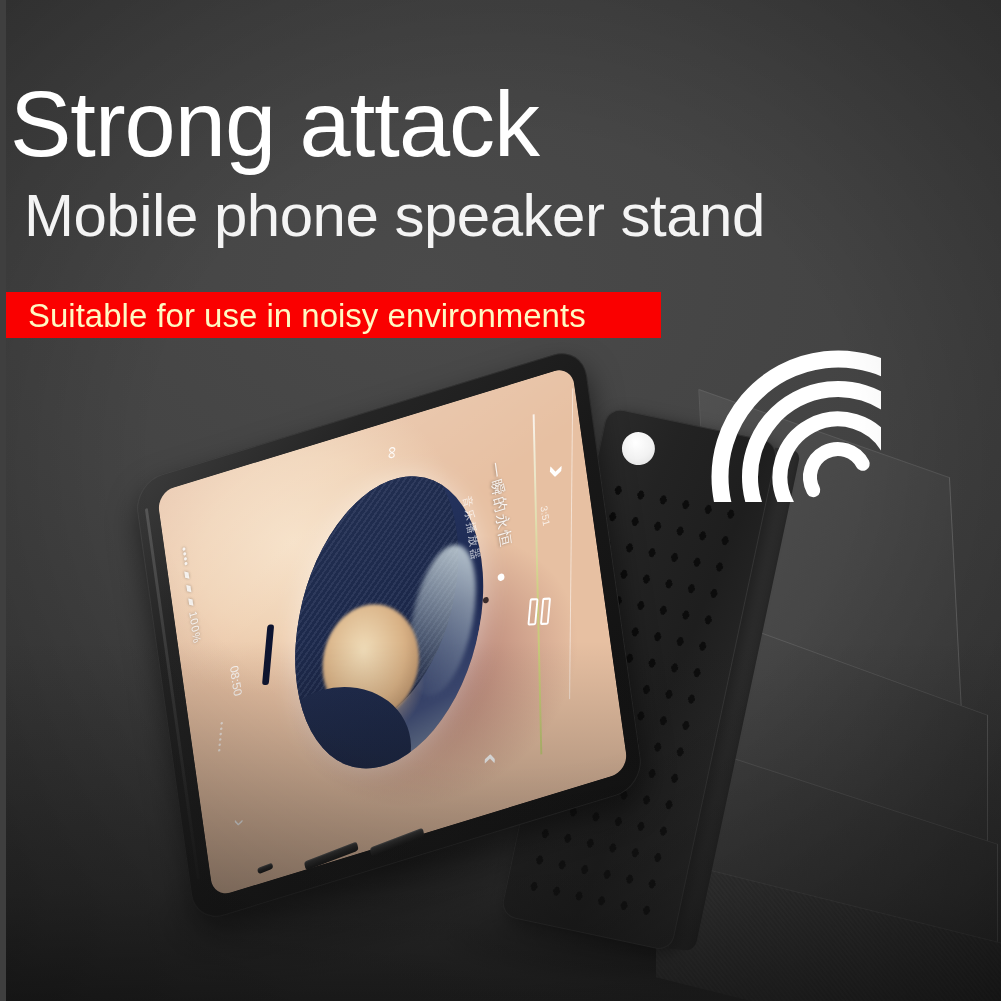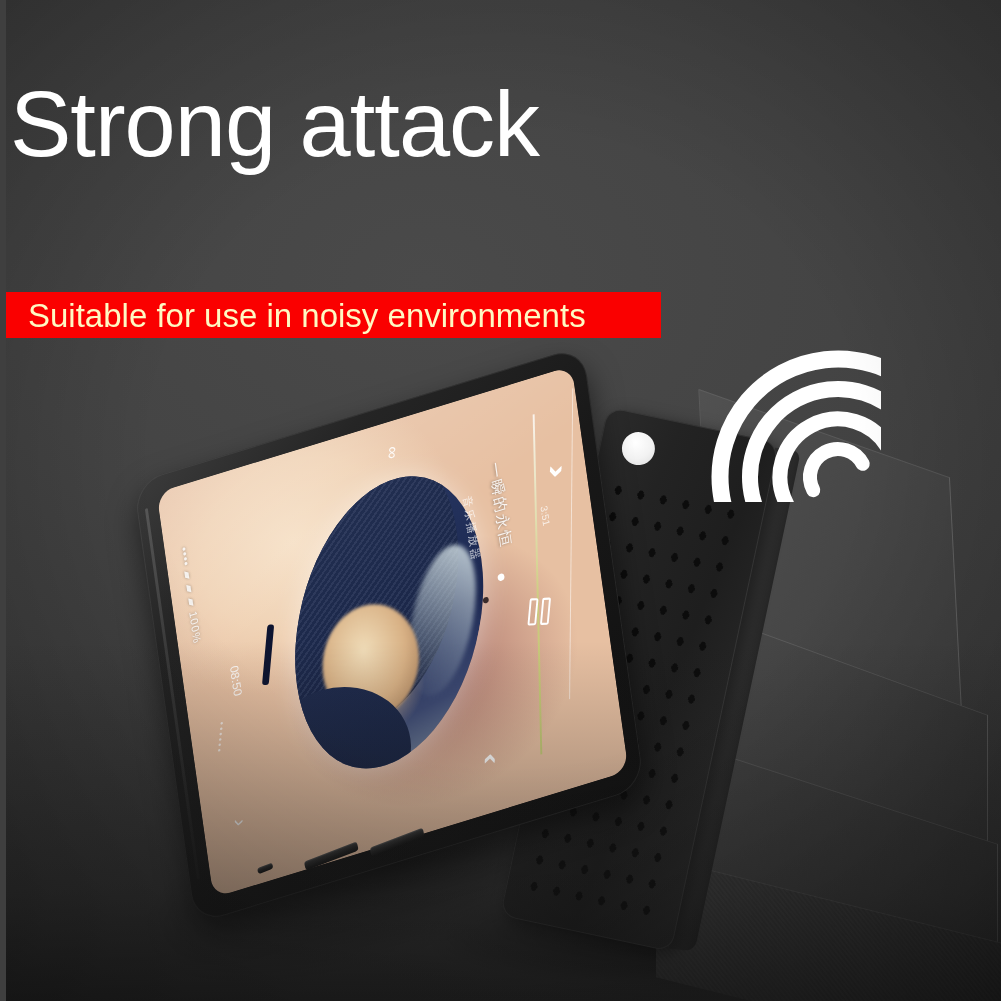"Mobile phone speaker stand" div.headline-2 { html: none -> <div>Mobile phone speaker stand</div> }
